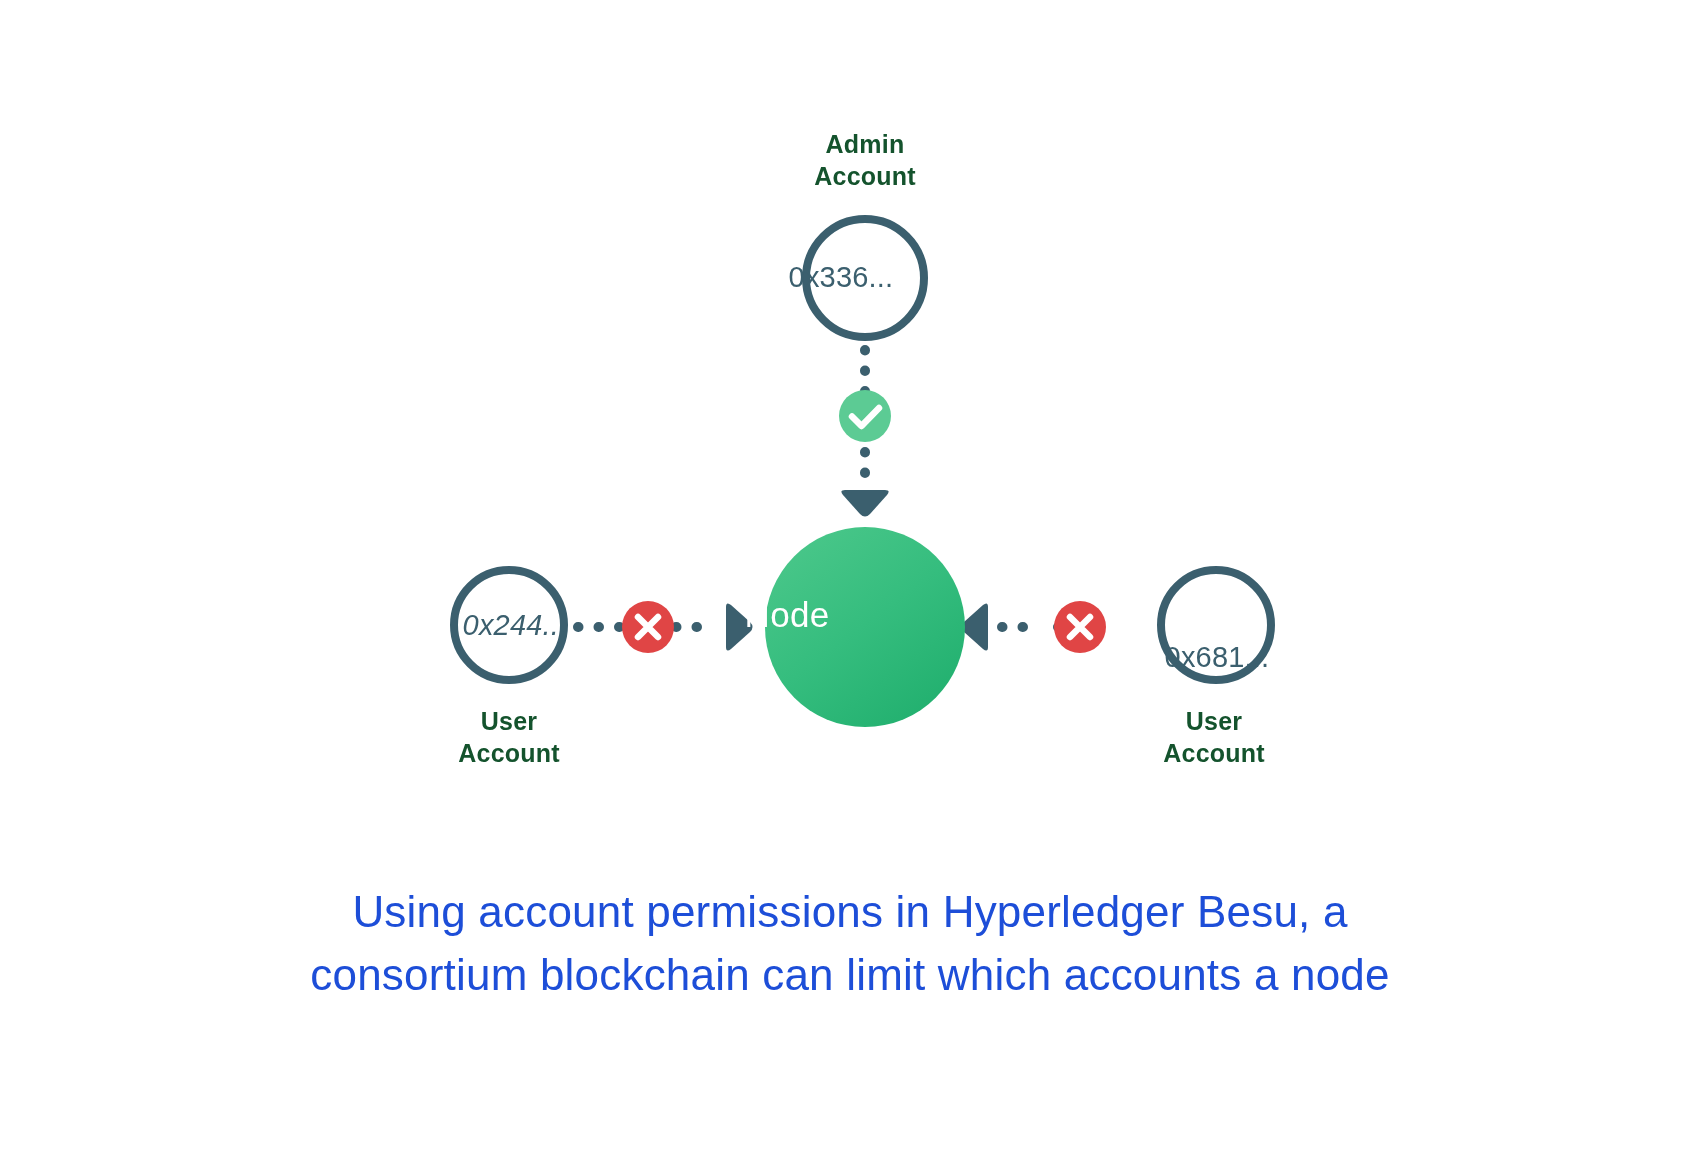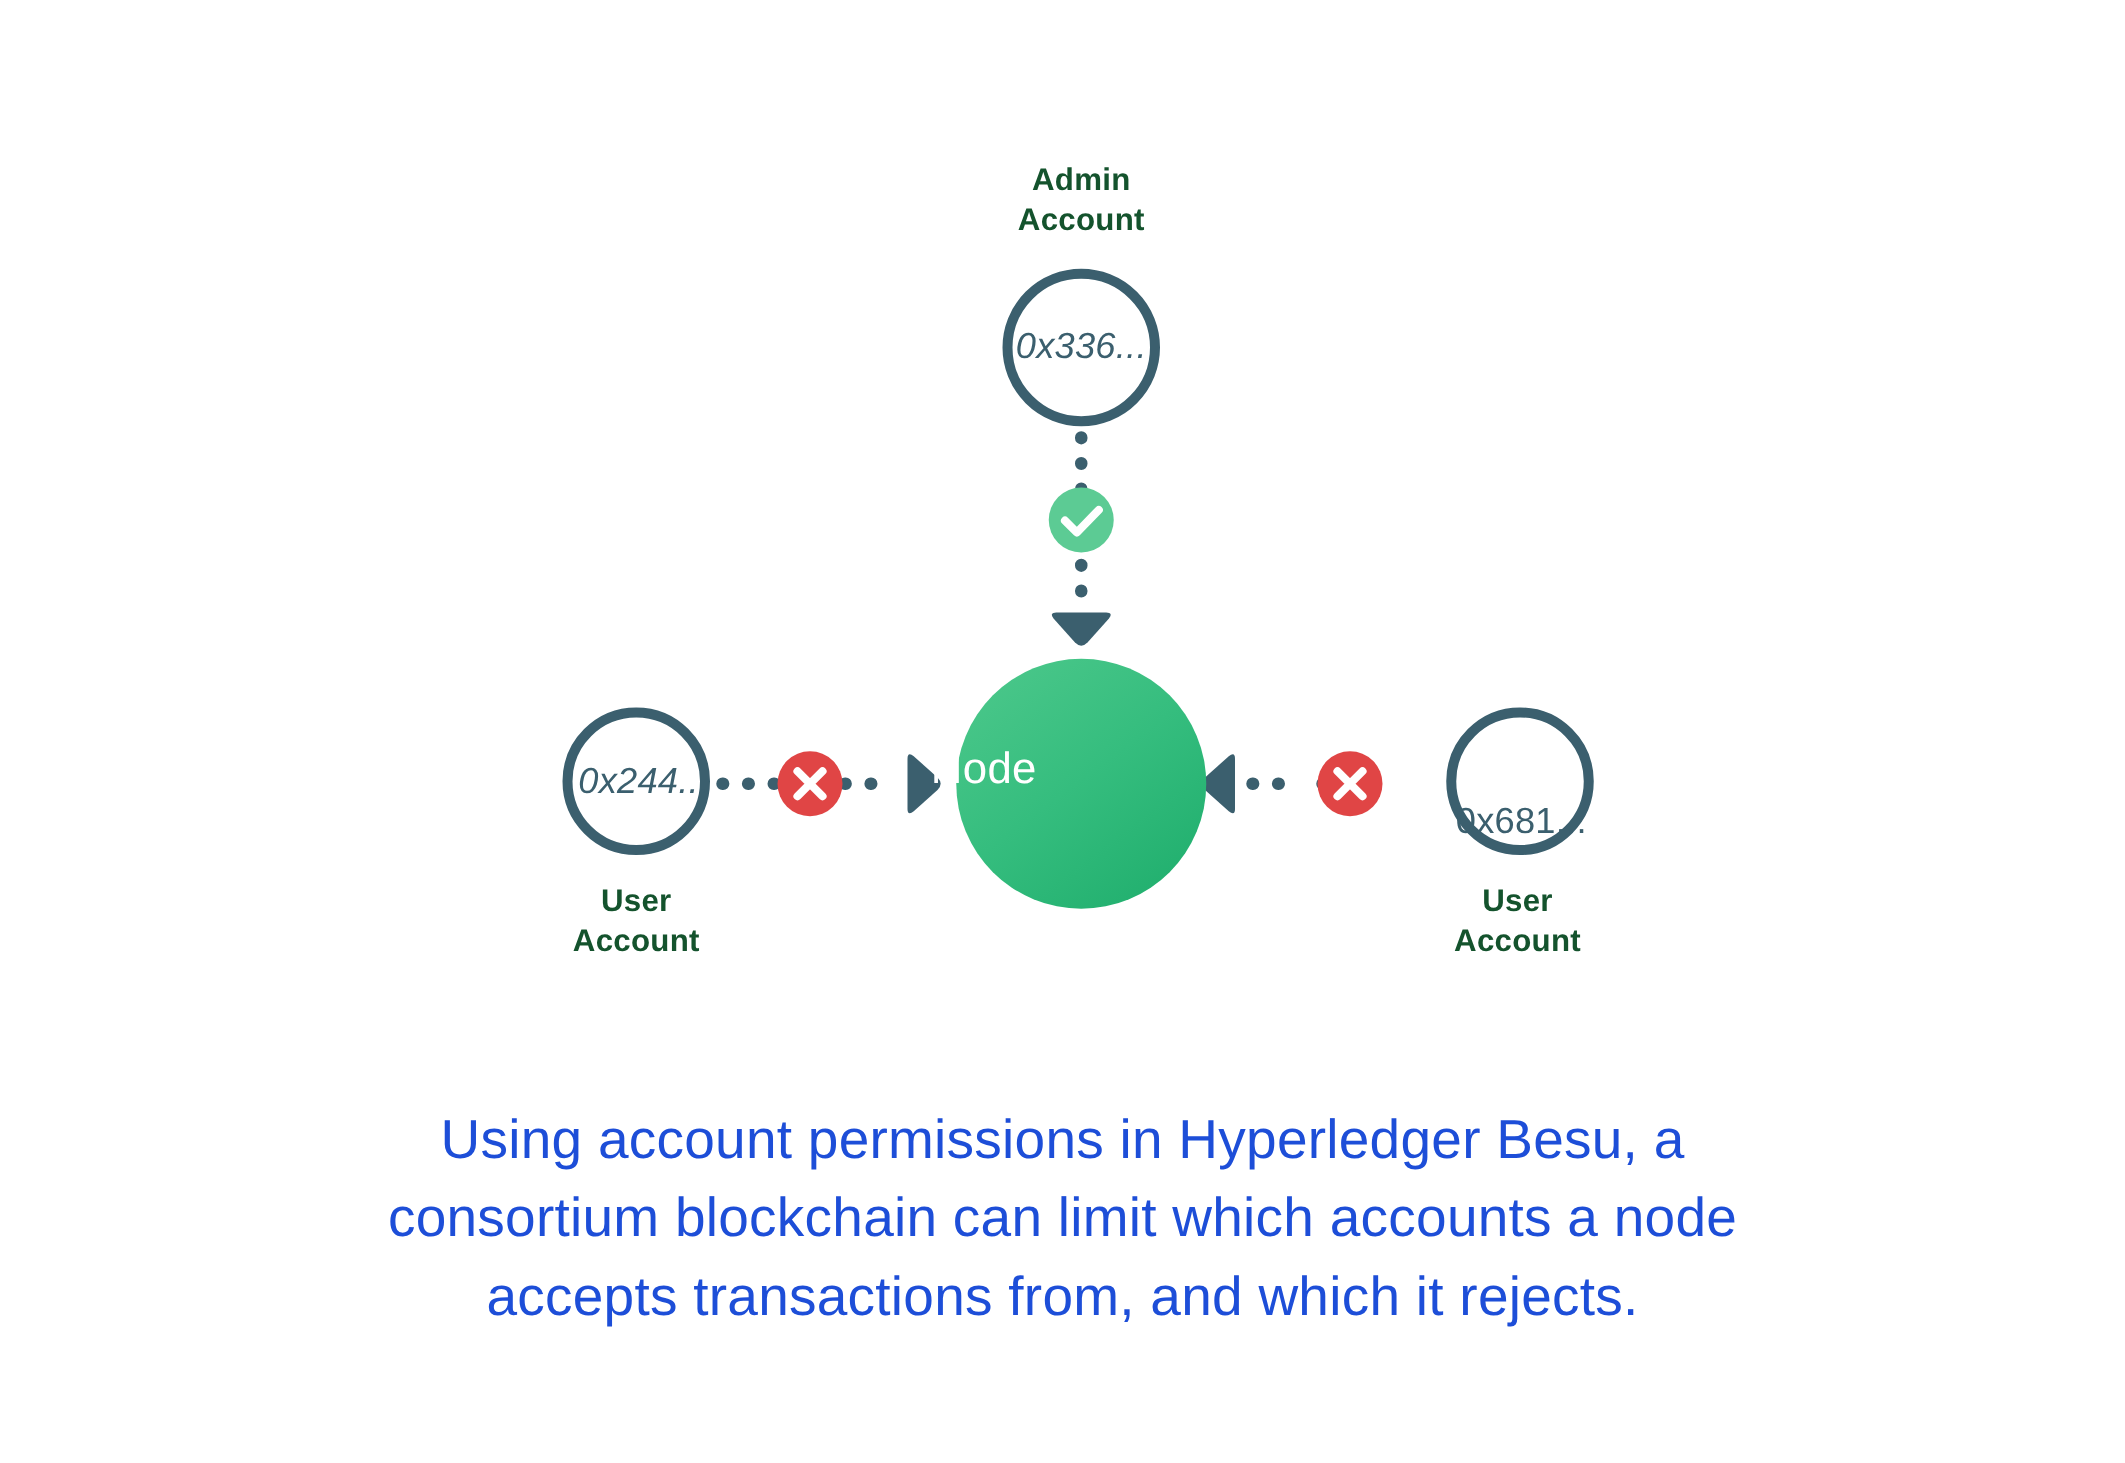"0x336..." #admin-value { font-style: italic -> none; left: 800px -> 776px }
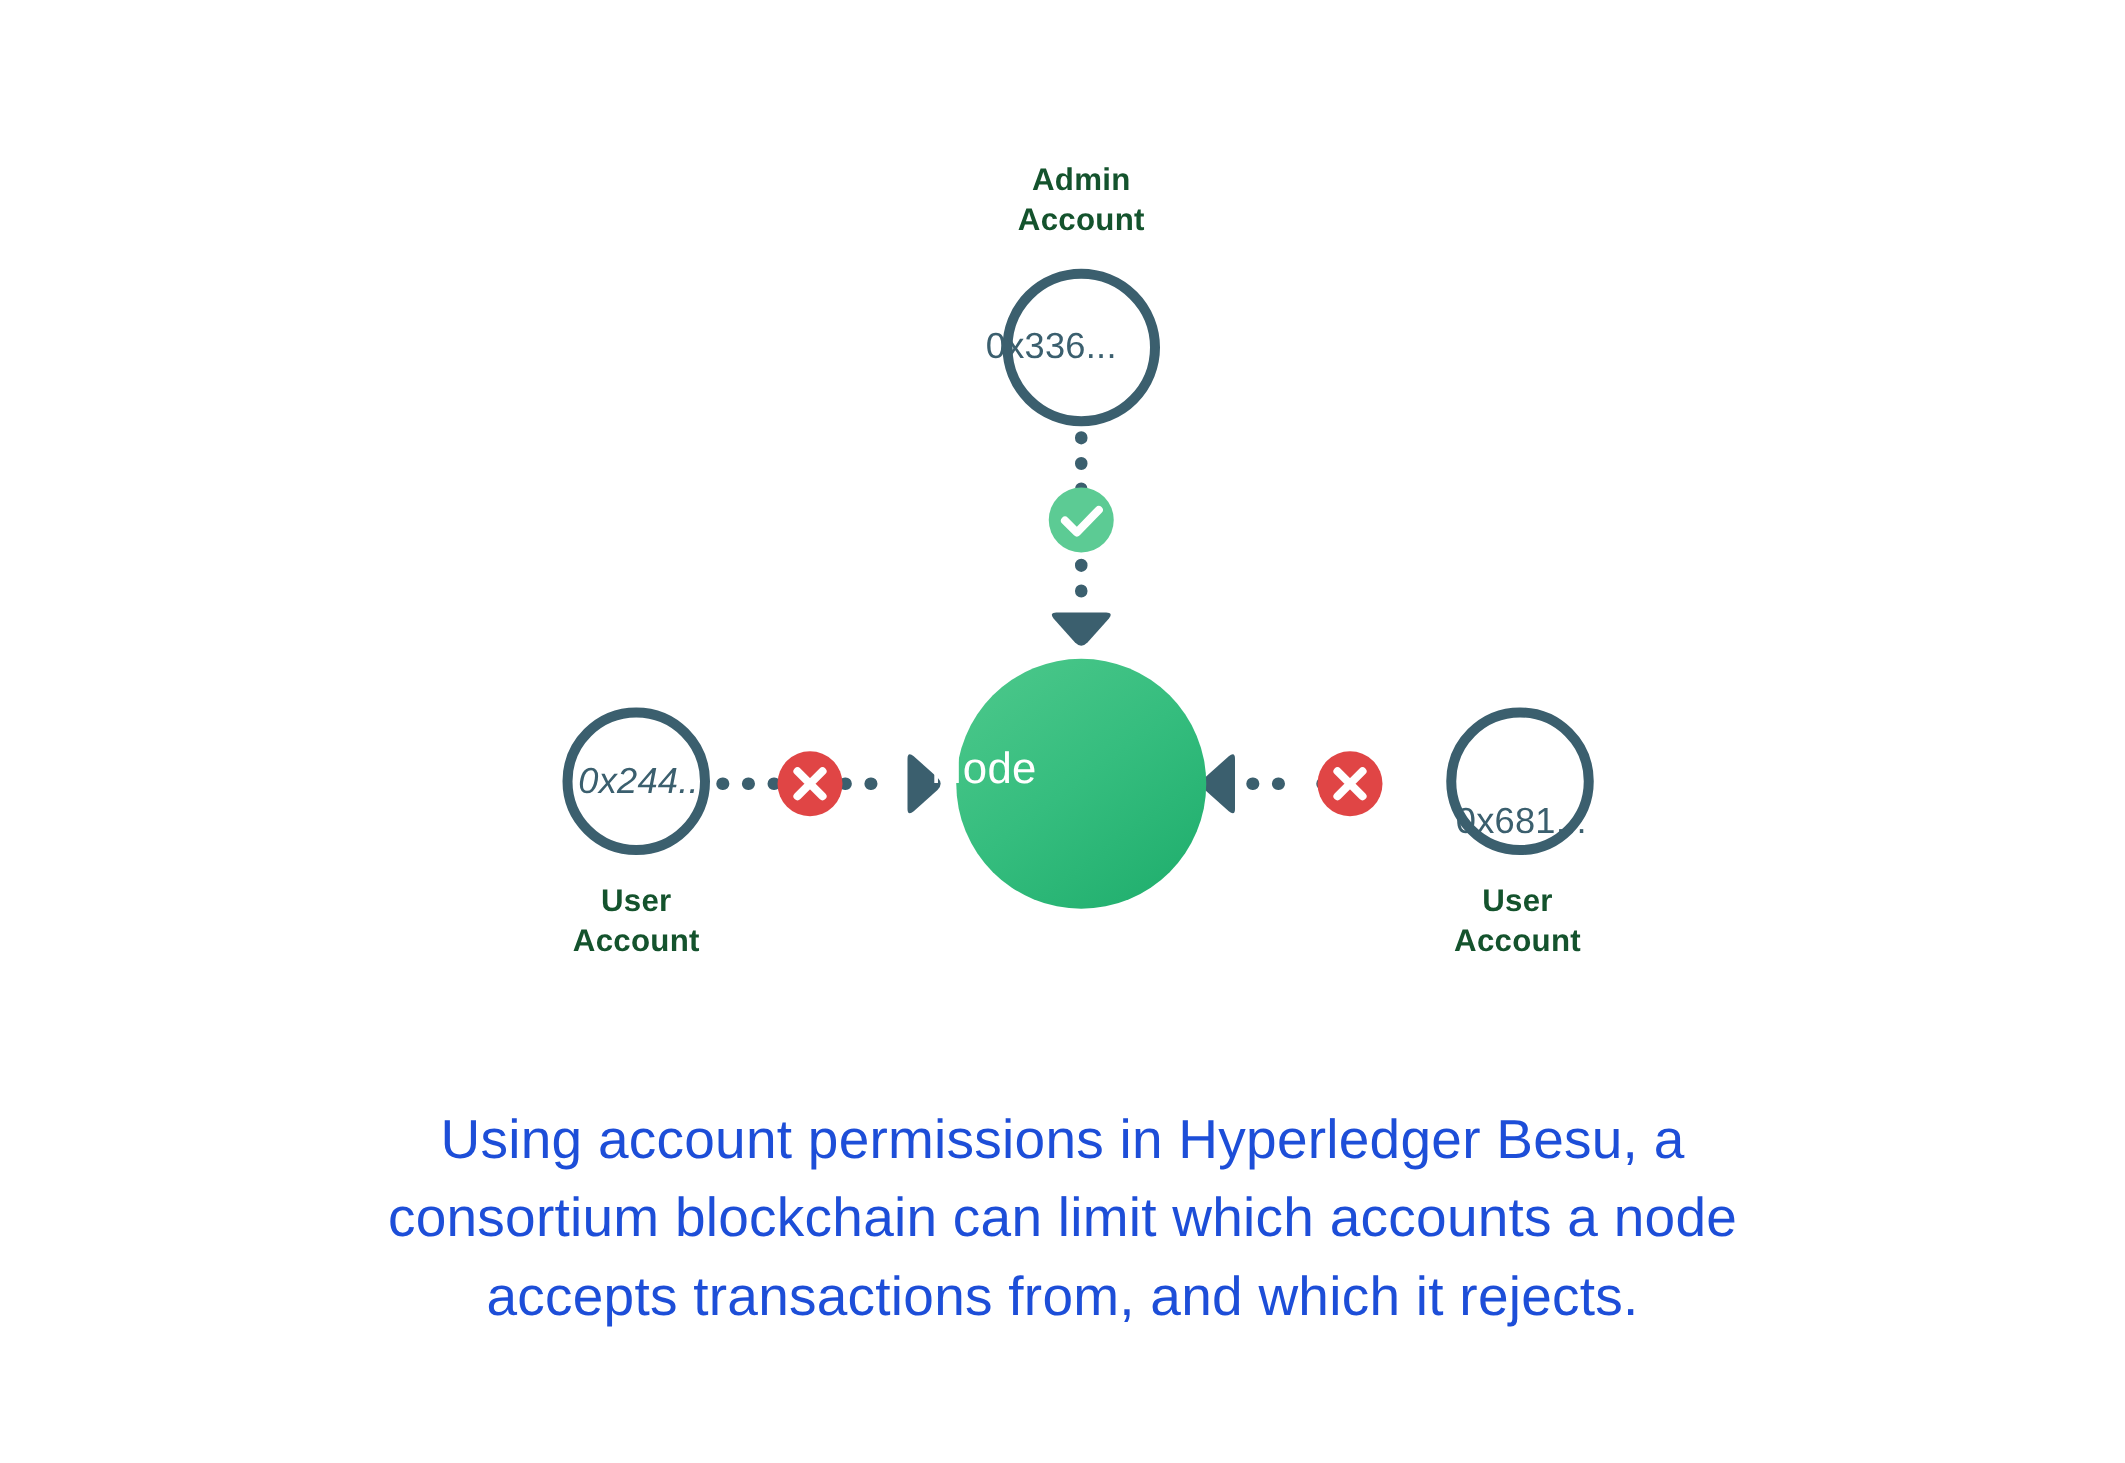"accepts transactions from, and which" span.cap-line { html: <span>accepts transactions from, and which it rejects.</span> -> none }
